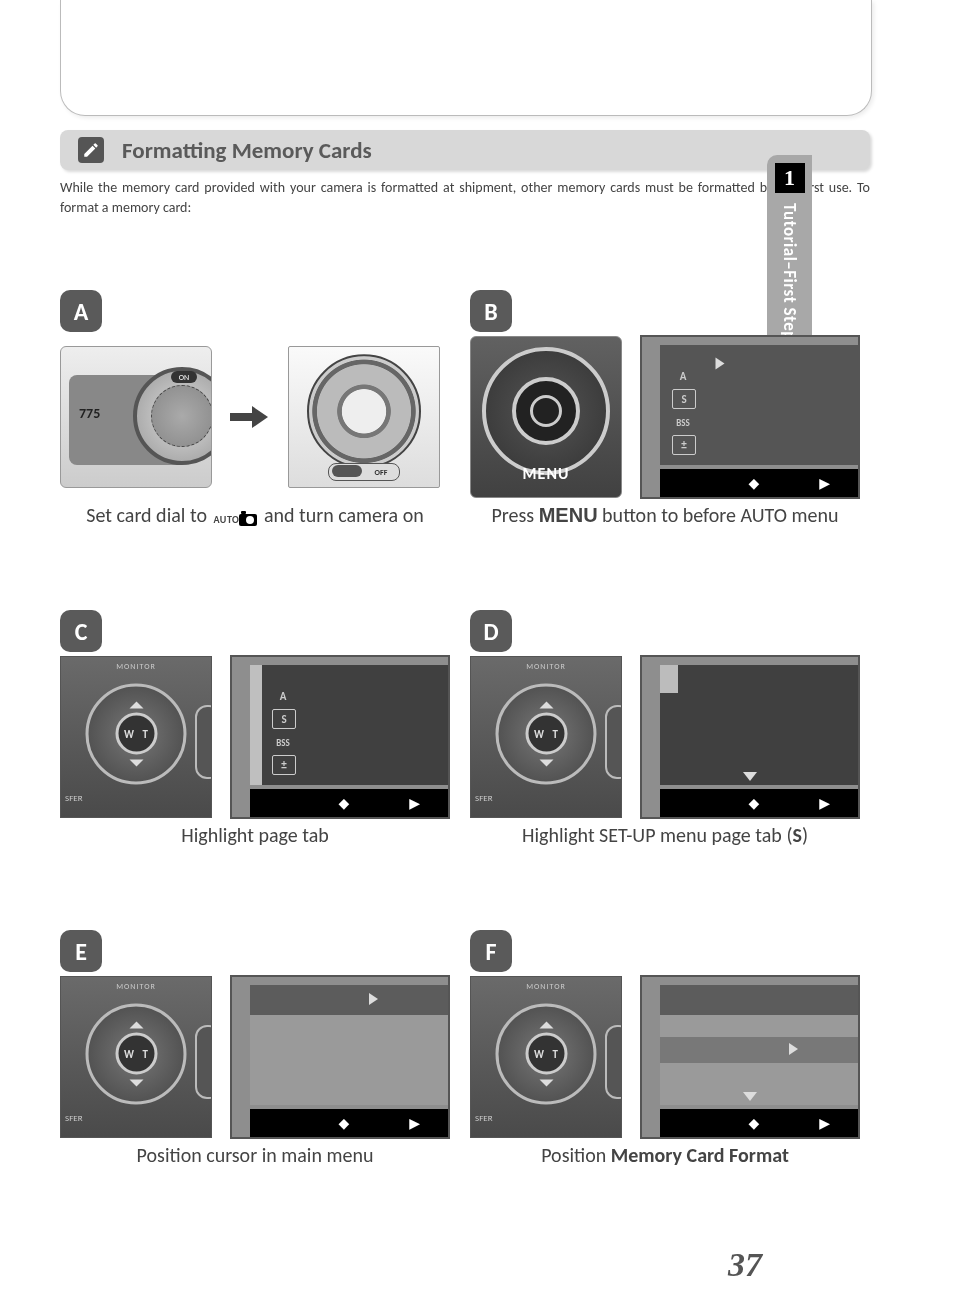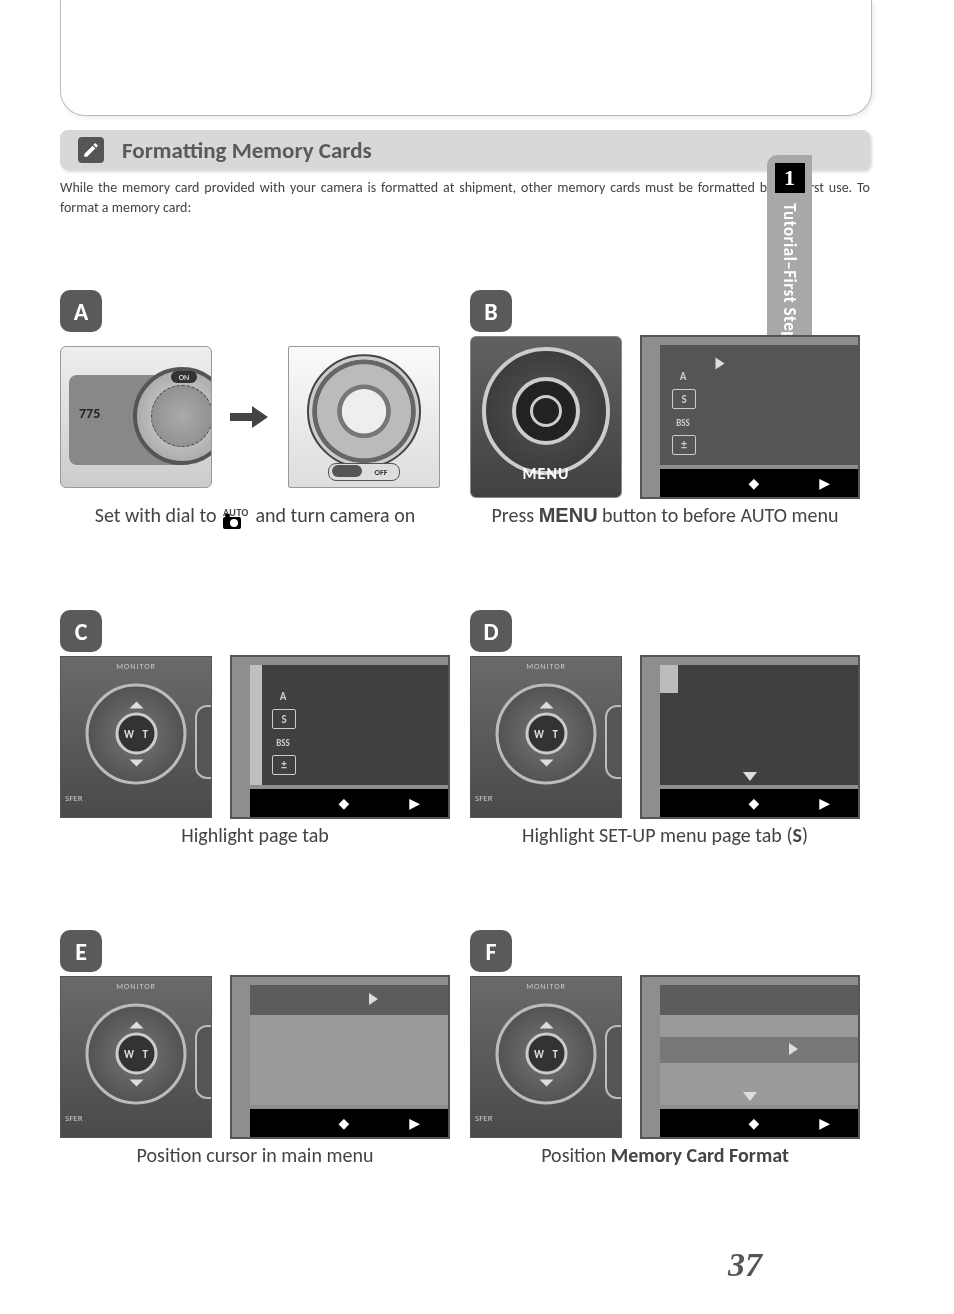"Set with dial to" span { text: with -> card }
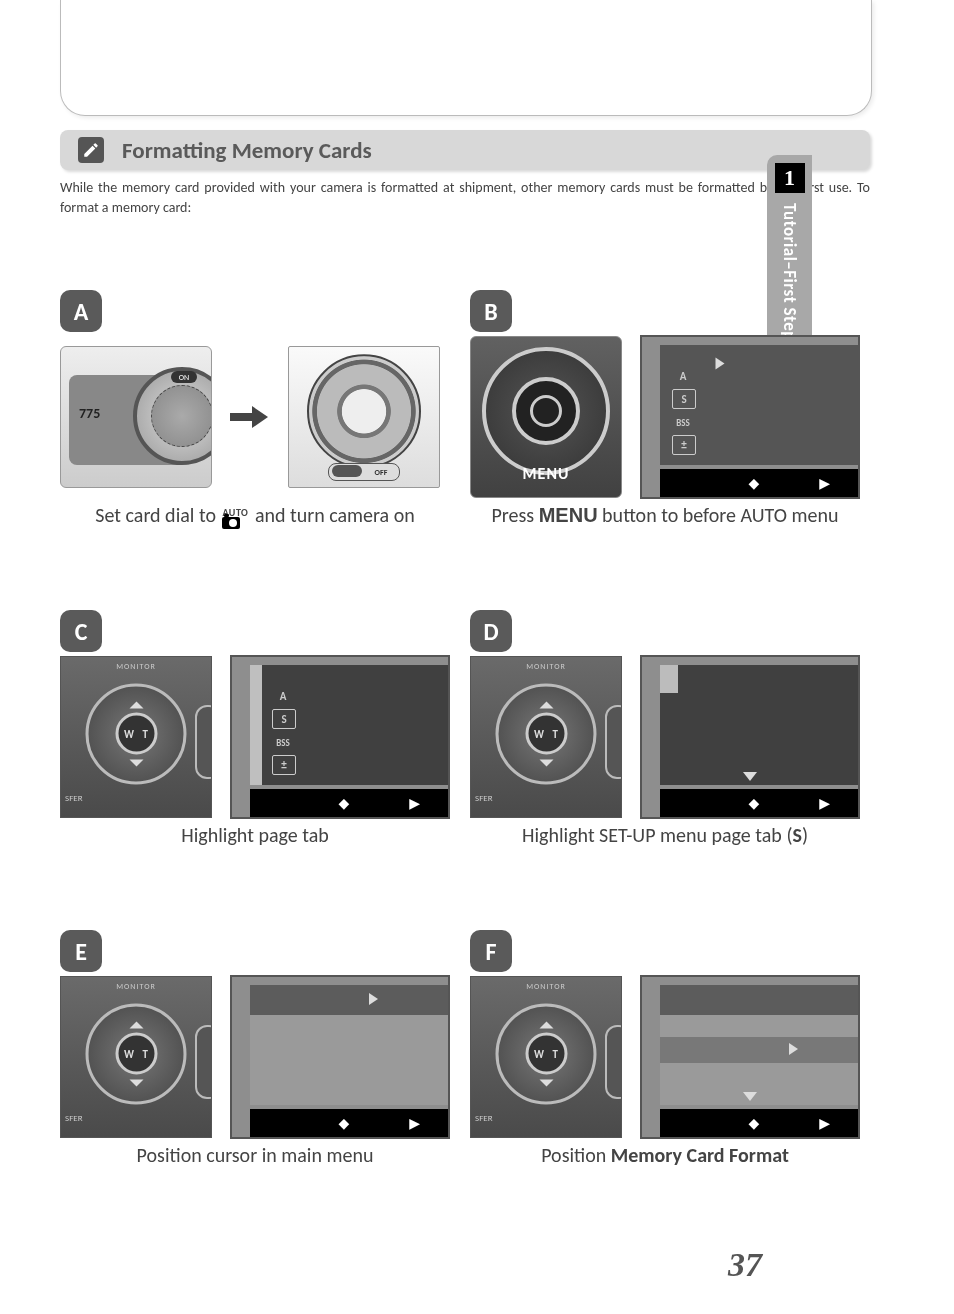"AUTO" .auto-icon { align-items: none -> center; flex-direction: column -> row }
